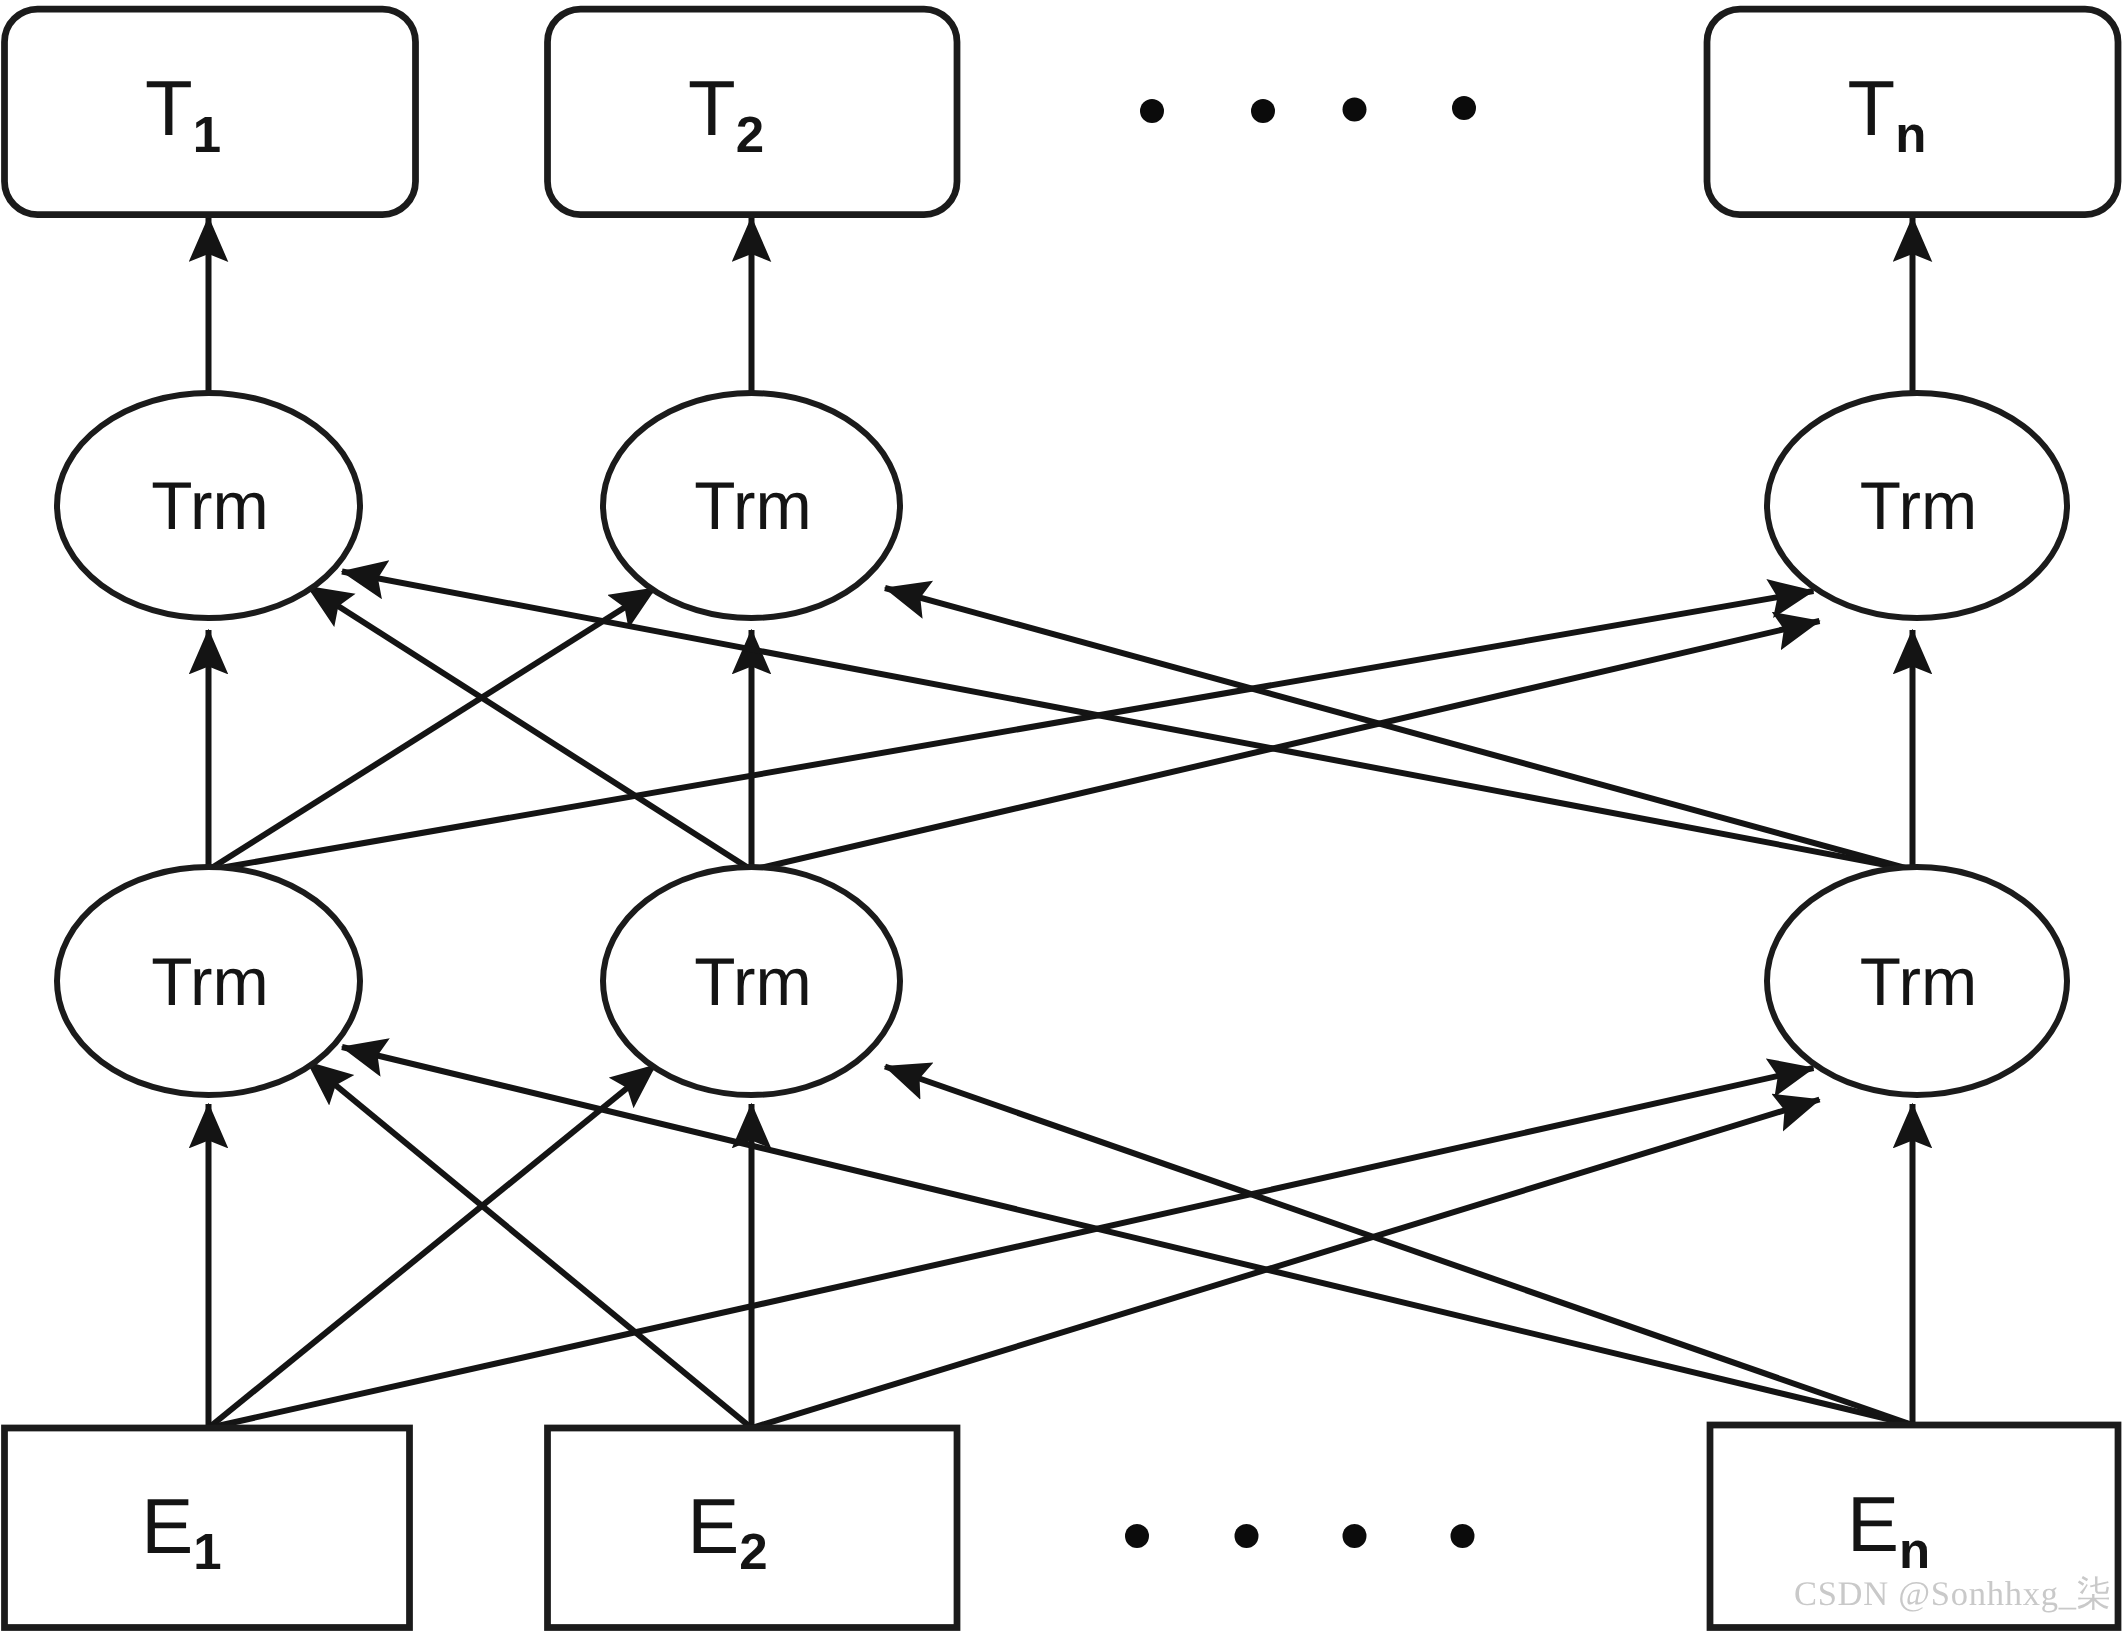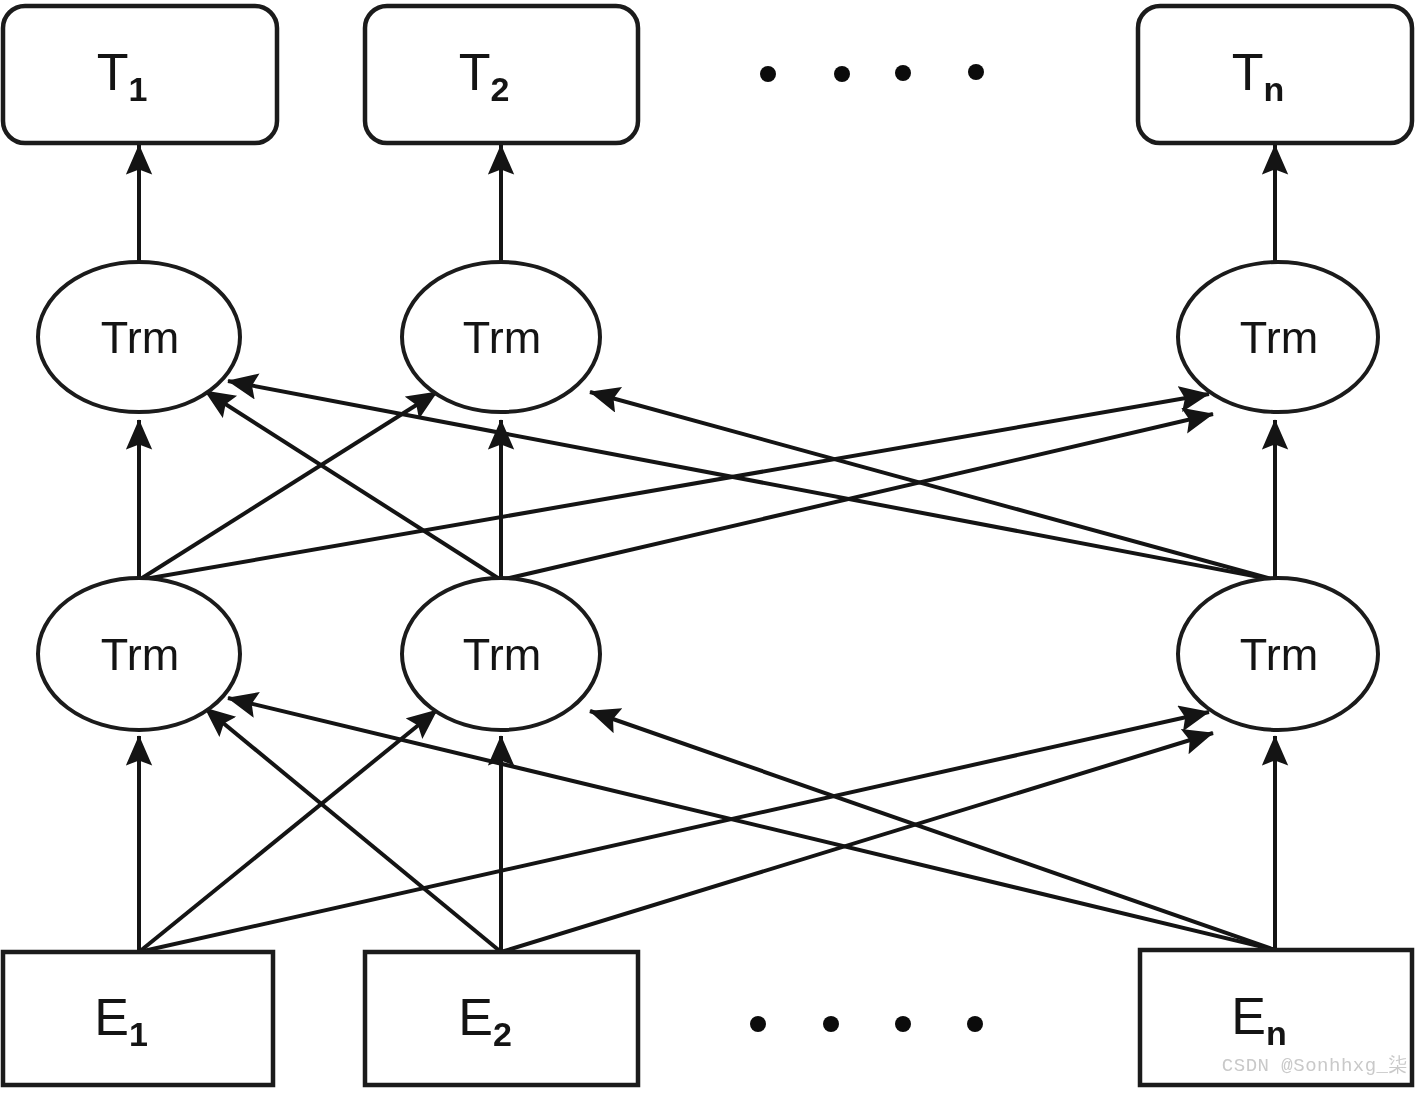"CSDN @Sonhhxg_柒" .watermark { font-family: Liberation Mono, monospace -> Liberation Serif, serif; font-size: 19px -> 23px }
